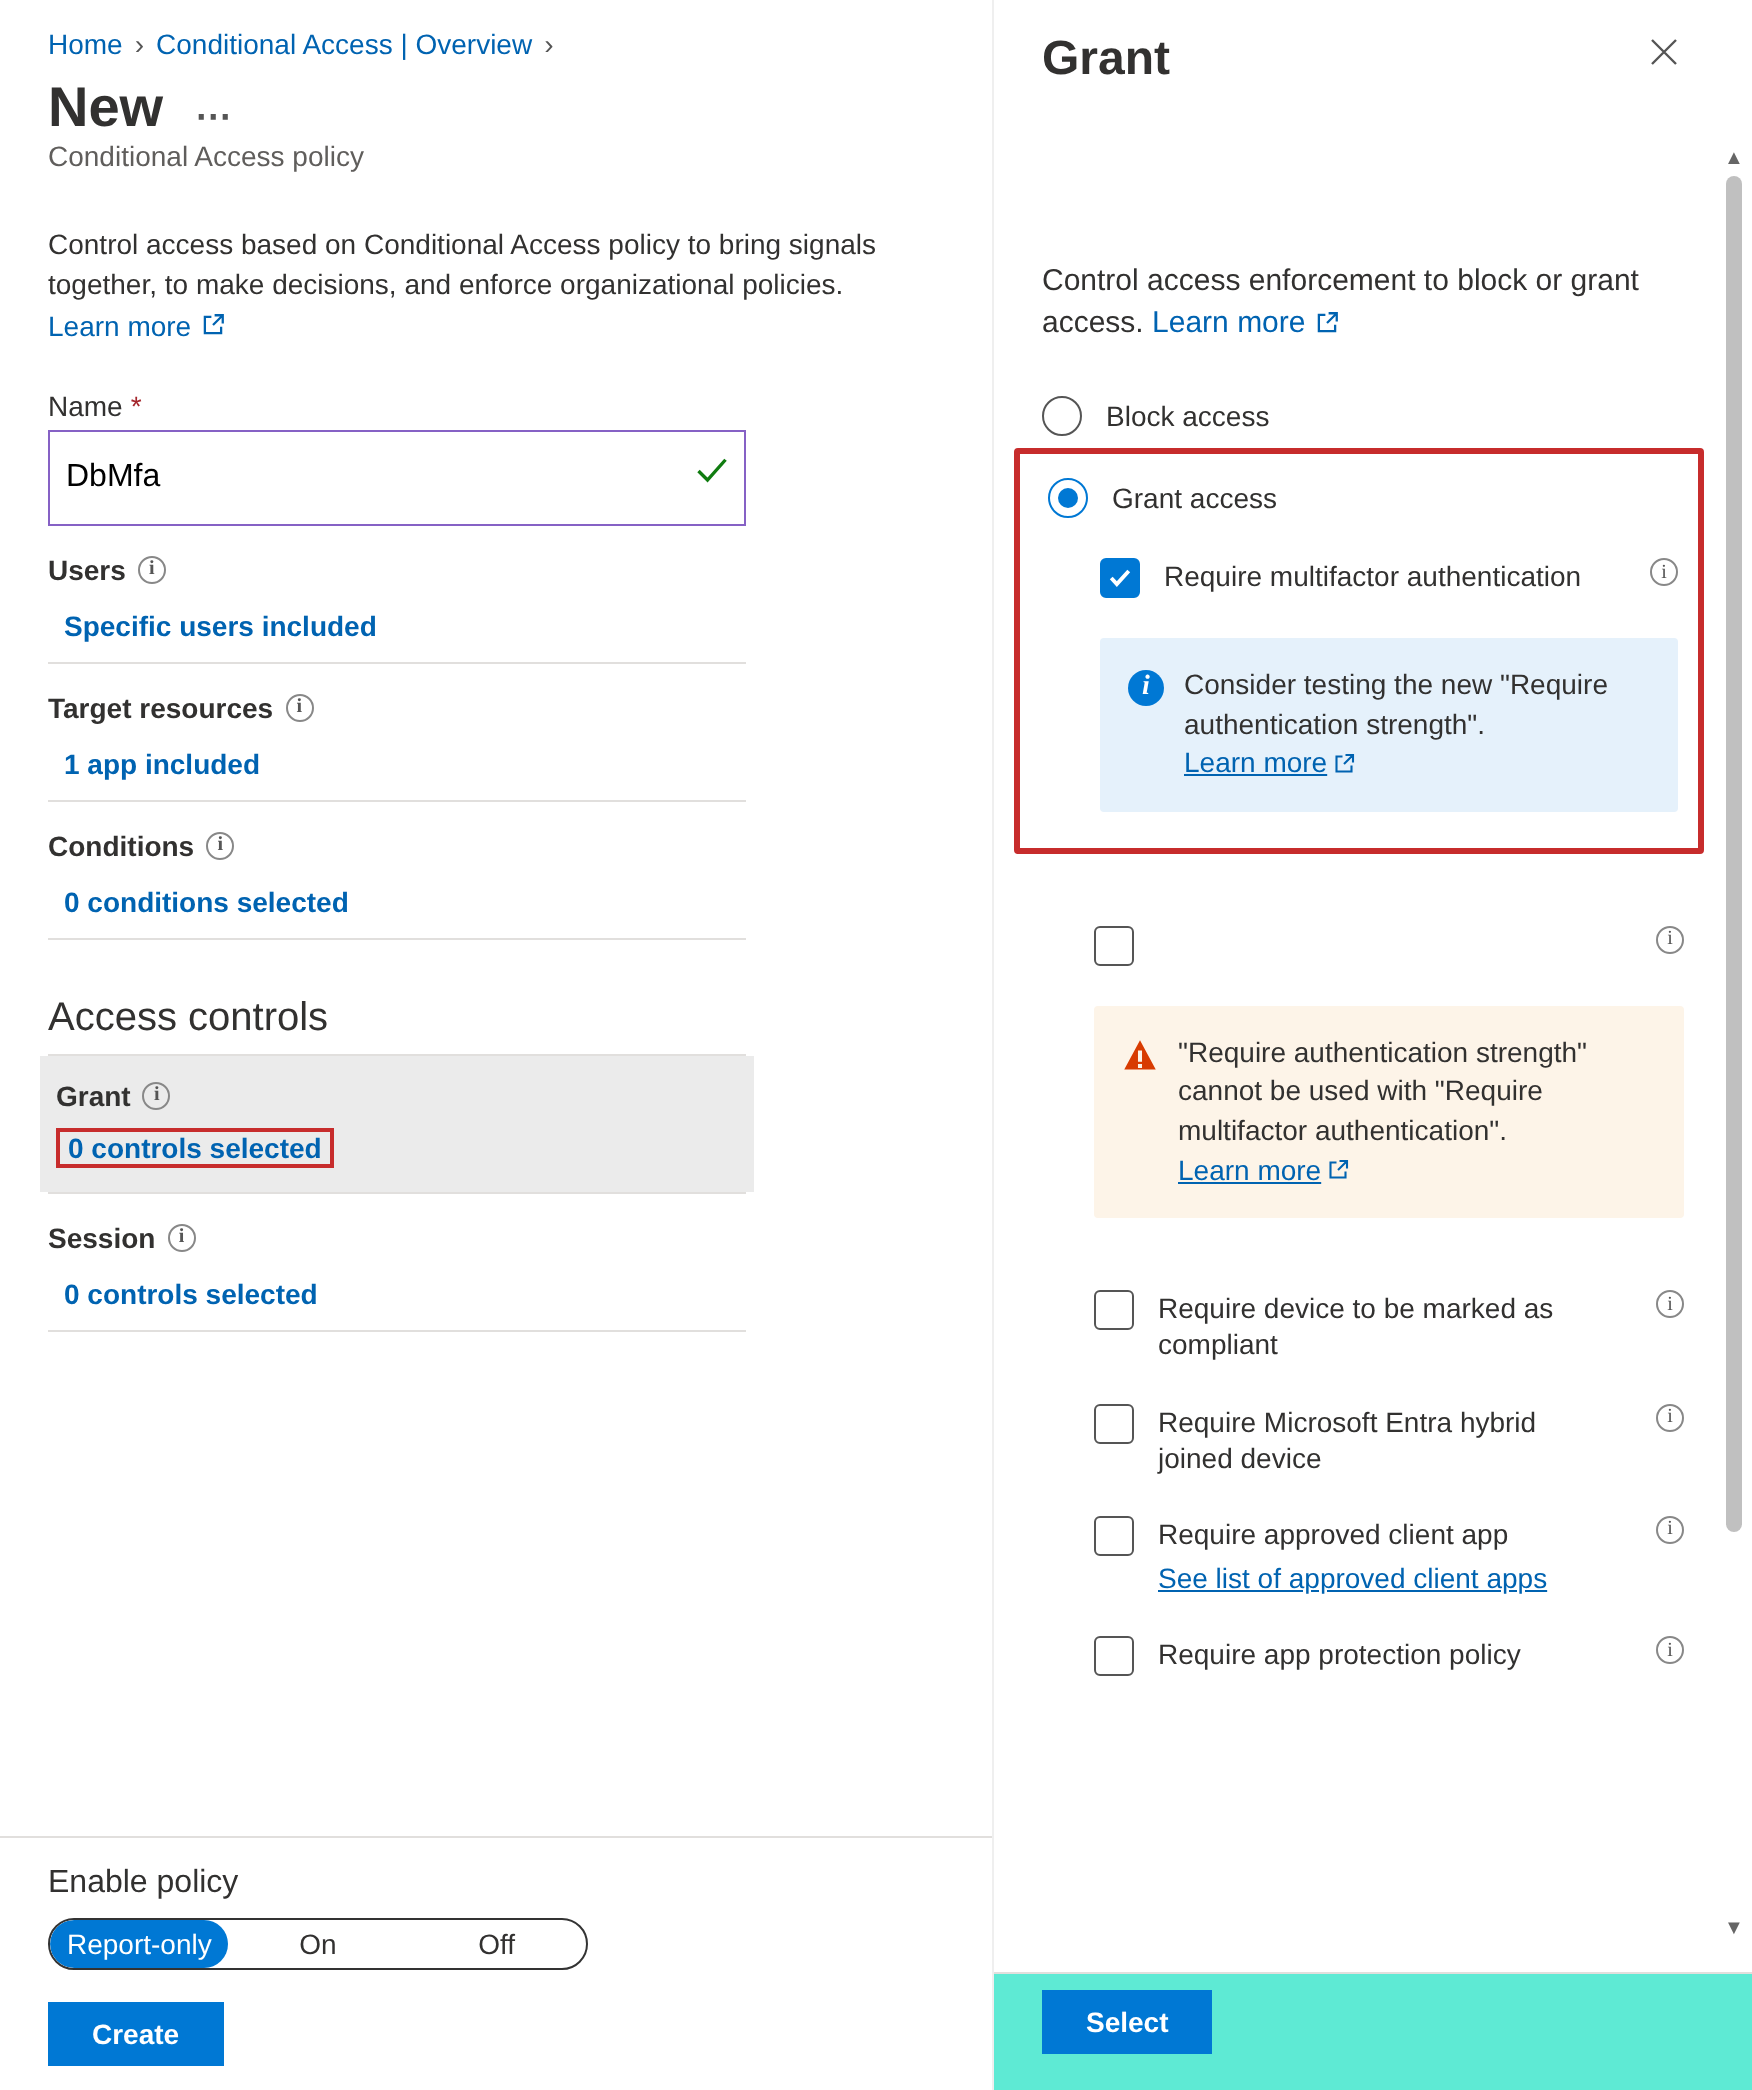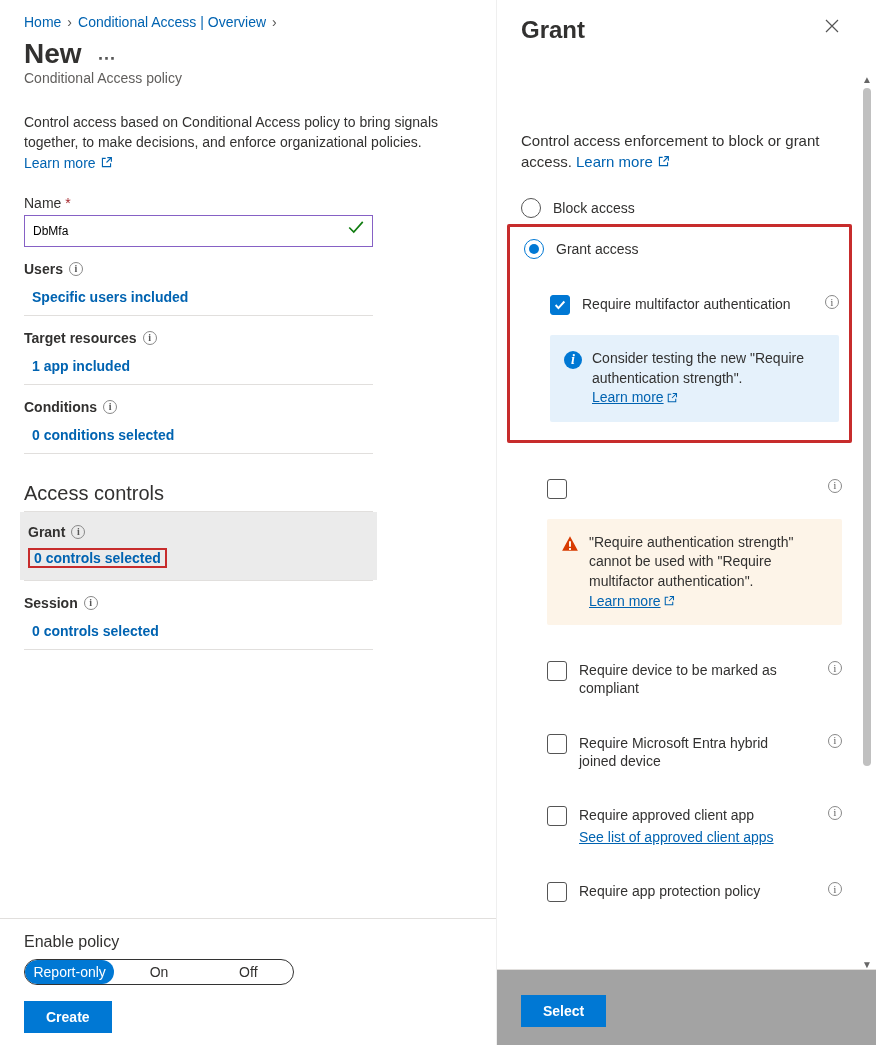"DbMfa" .text-input { font-size: 12px -> 16px; height: 32px -> 48px }
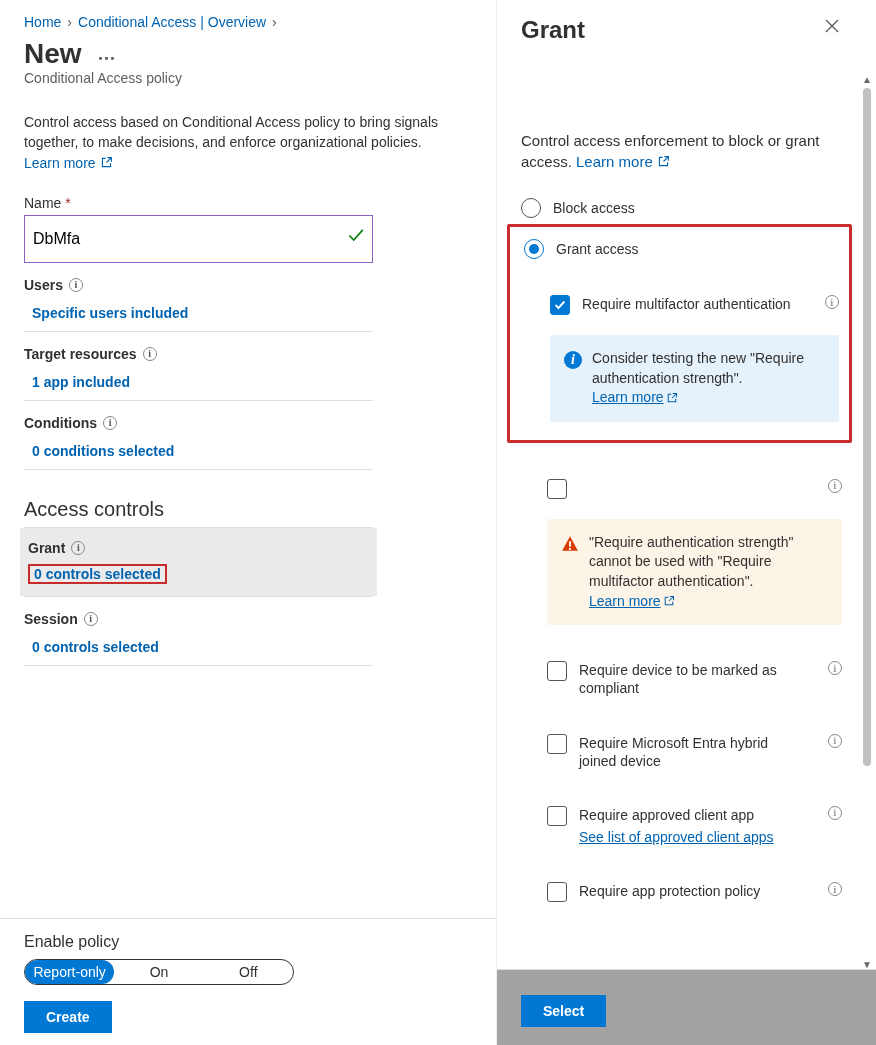"Require multifactor authentication" .check-row { margin-top: 36px -> 20px }
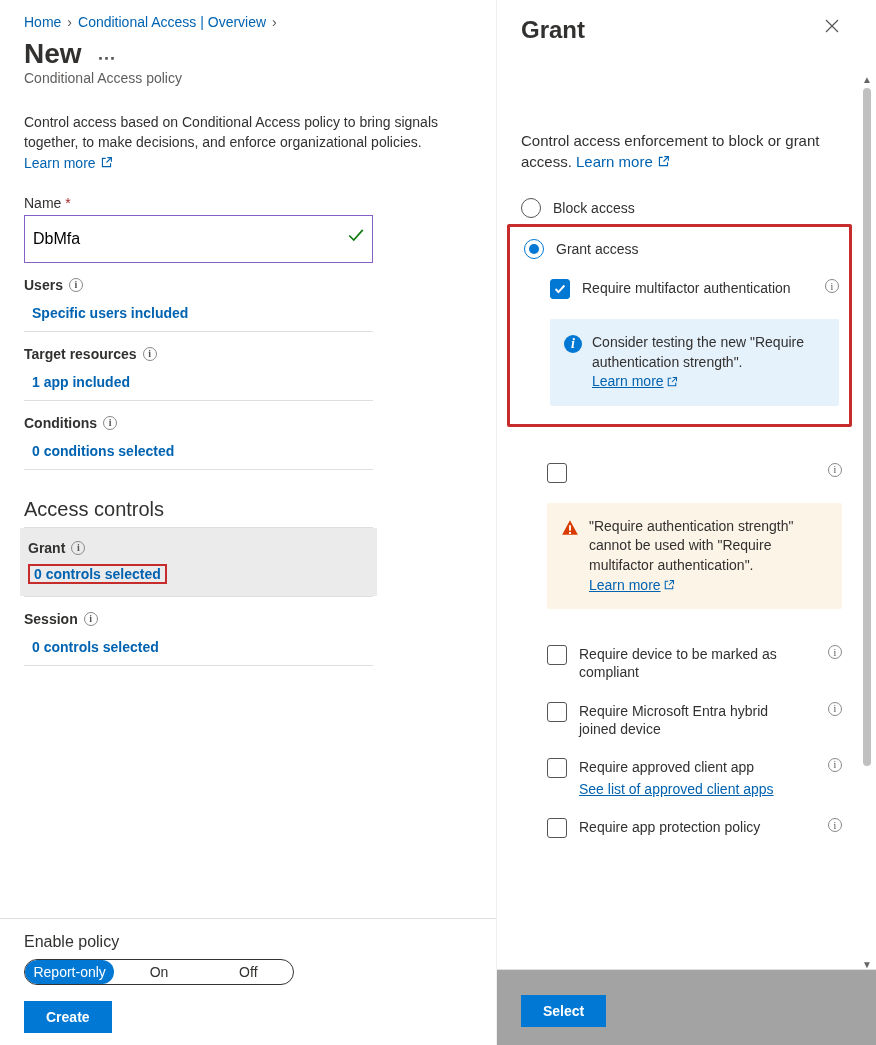"Select" .panel-footer { background: #a3a3a3 -> #5eead4; padding: 25px 0 18px 24px -> 8px 0 18px 24px }
